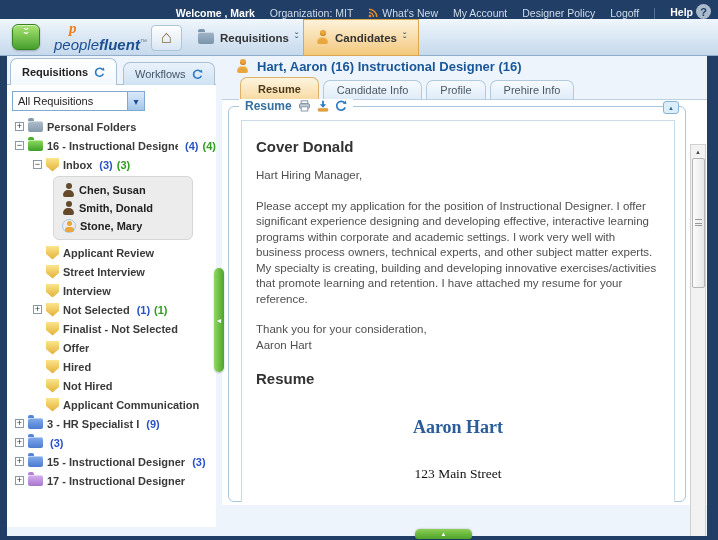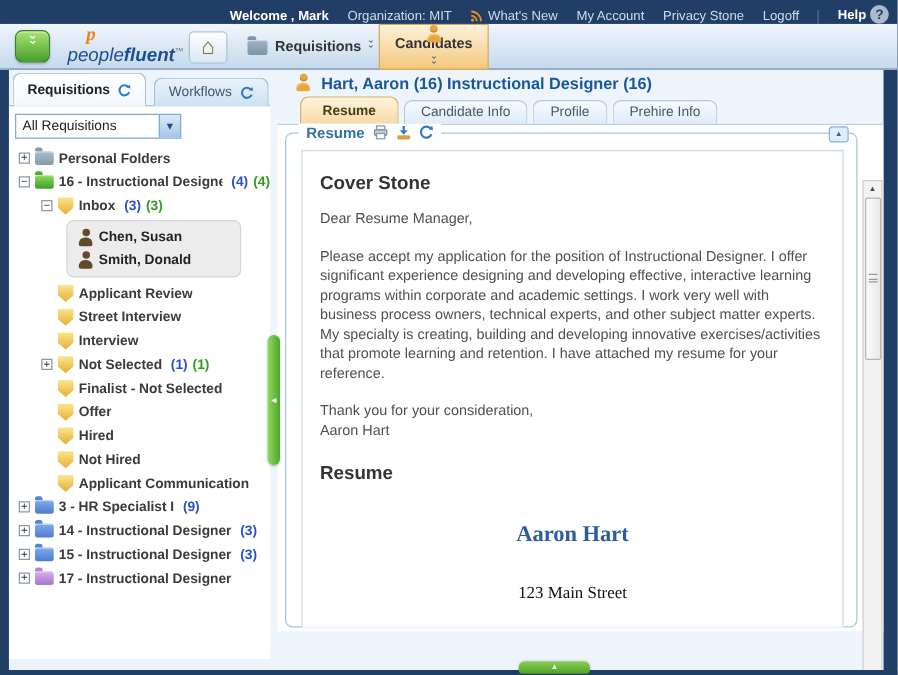"Privacy Stone" span.top-link { text: Privacy Stone -> Designer Policy }
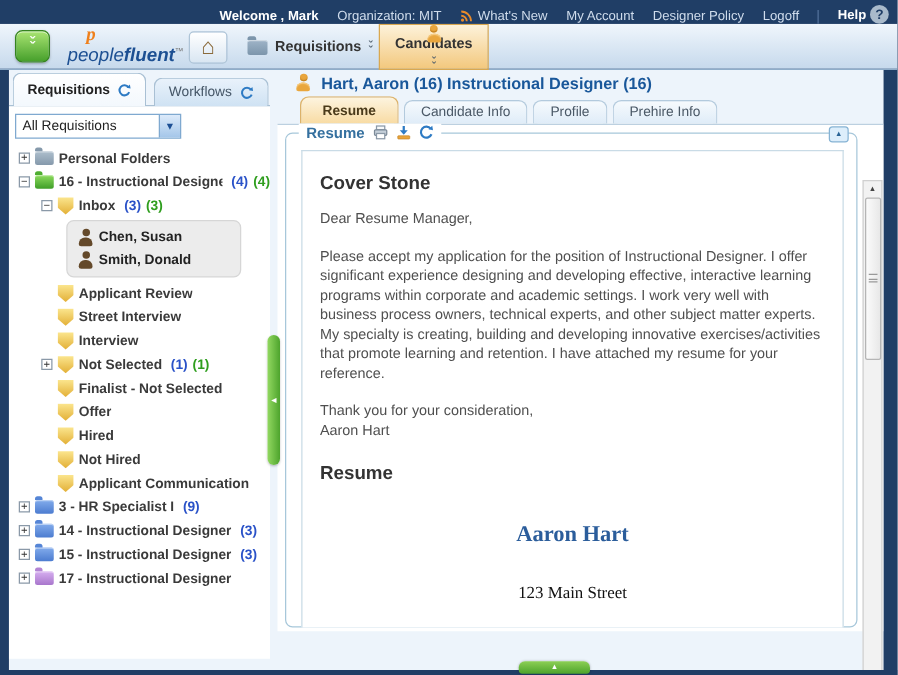"Candidates" .menu-cand { flex-direction: column -> none }
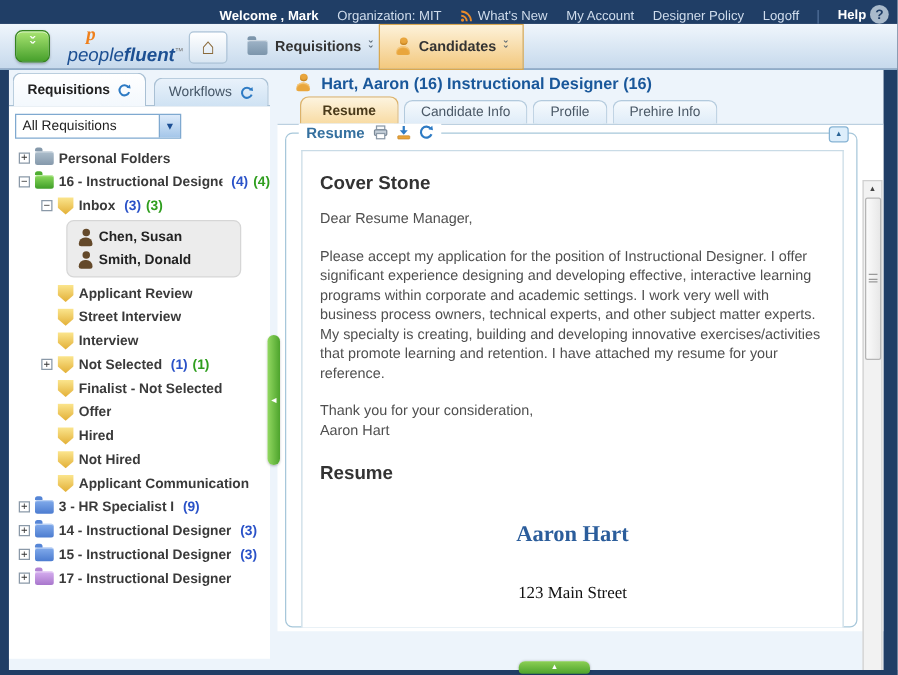"Cover Stone" div.doc-h { text: Stone -> Donald }
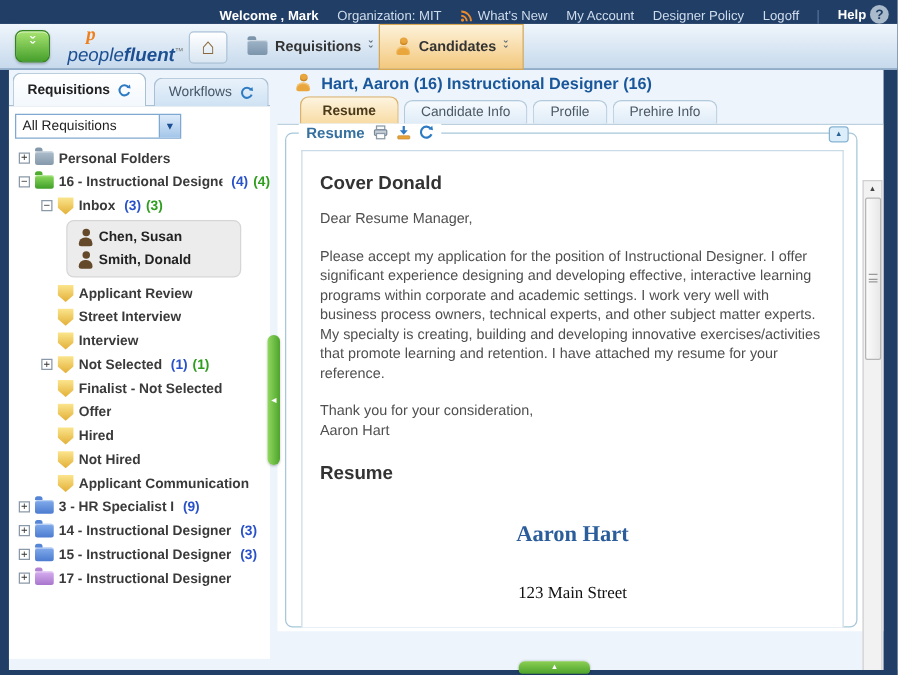"Dear Resume Manager," p.cl-salutation { text: Dear Resume -> Hart Hiring }
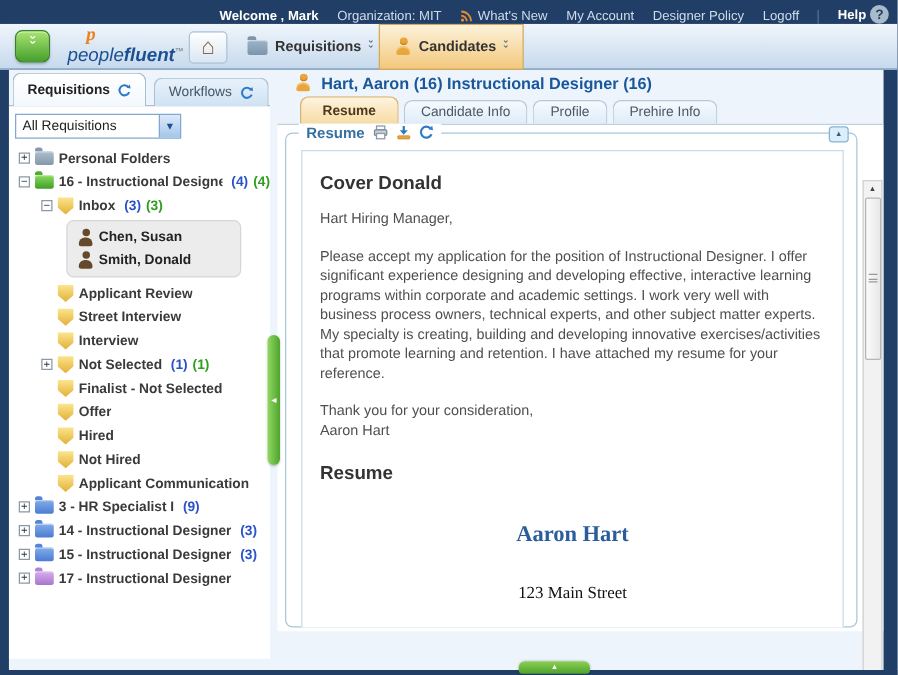"Stone, Mary" div.tree-row { html: none -> <div> <span></span> <span>Stone, Mary</span> </div> }
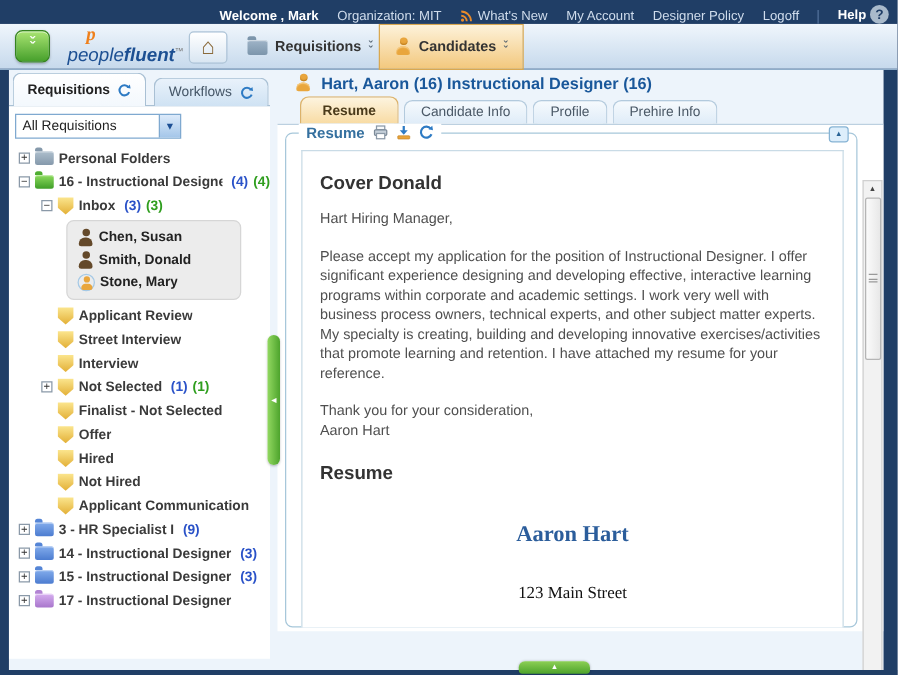"14 - Instructional Designer" span.tlabel { html: <span>14 - Instructional Designer</span> -> none }
